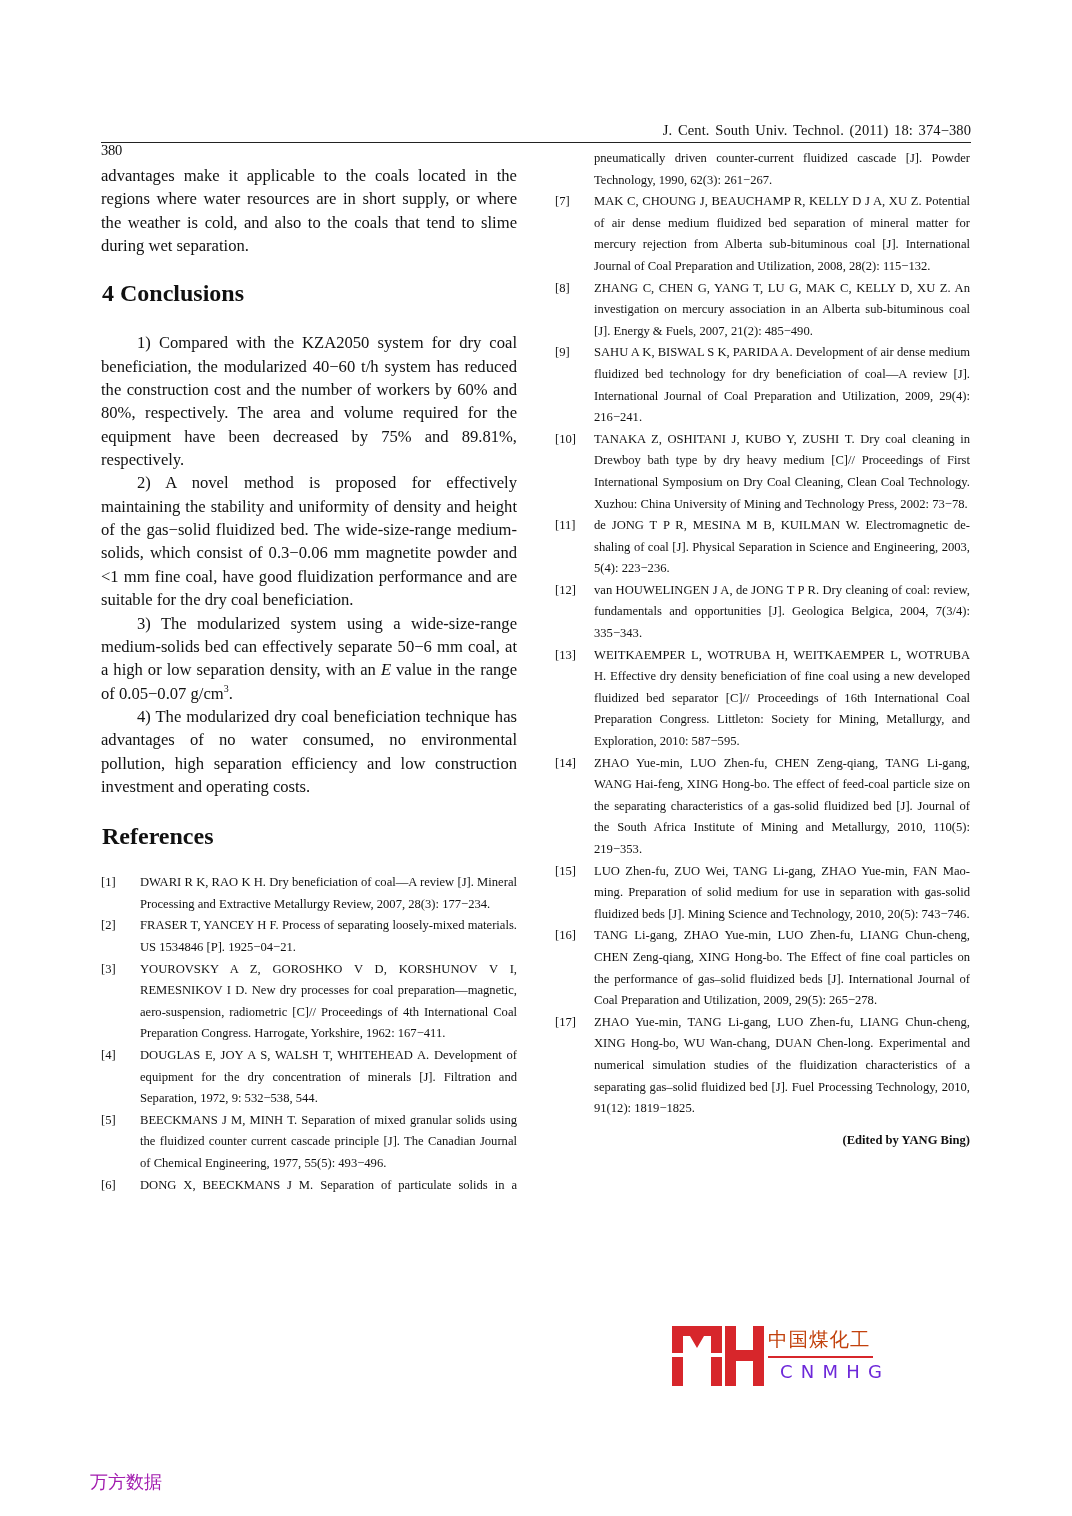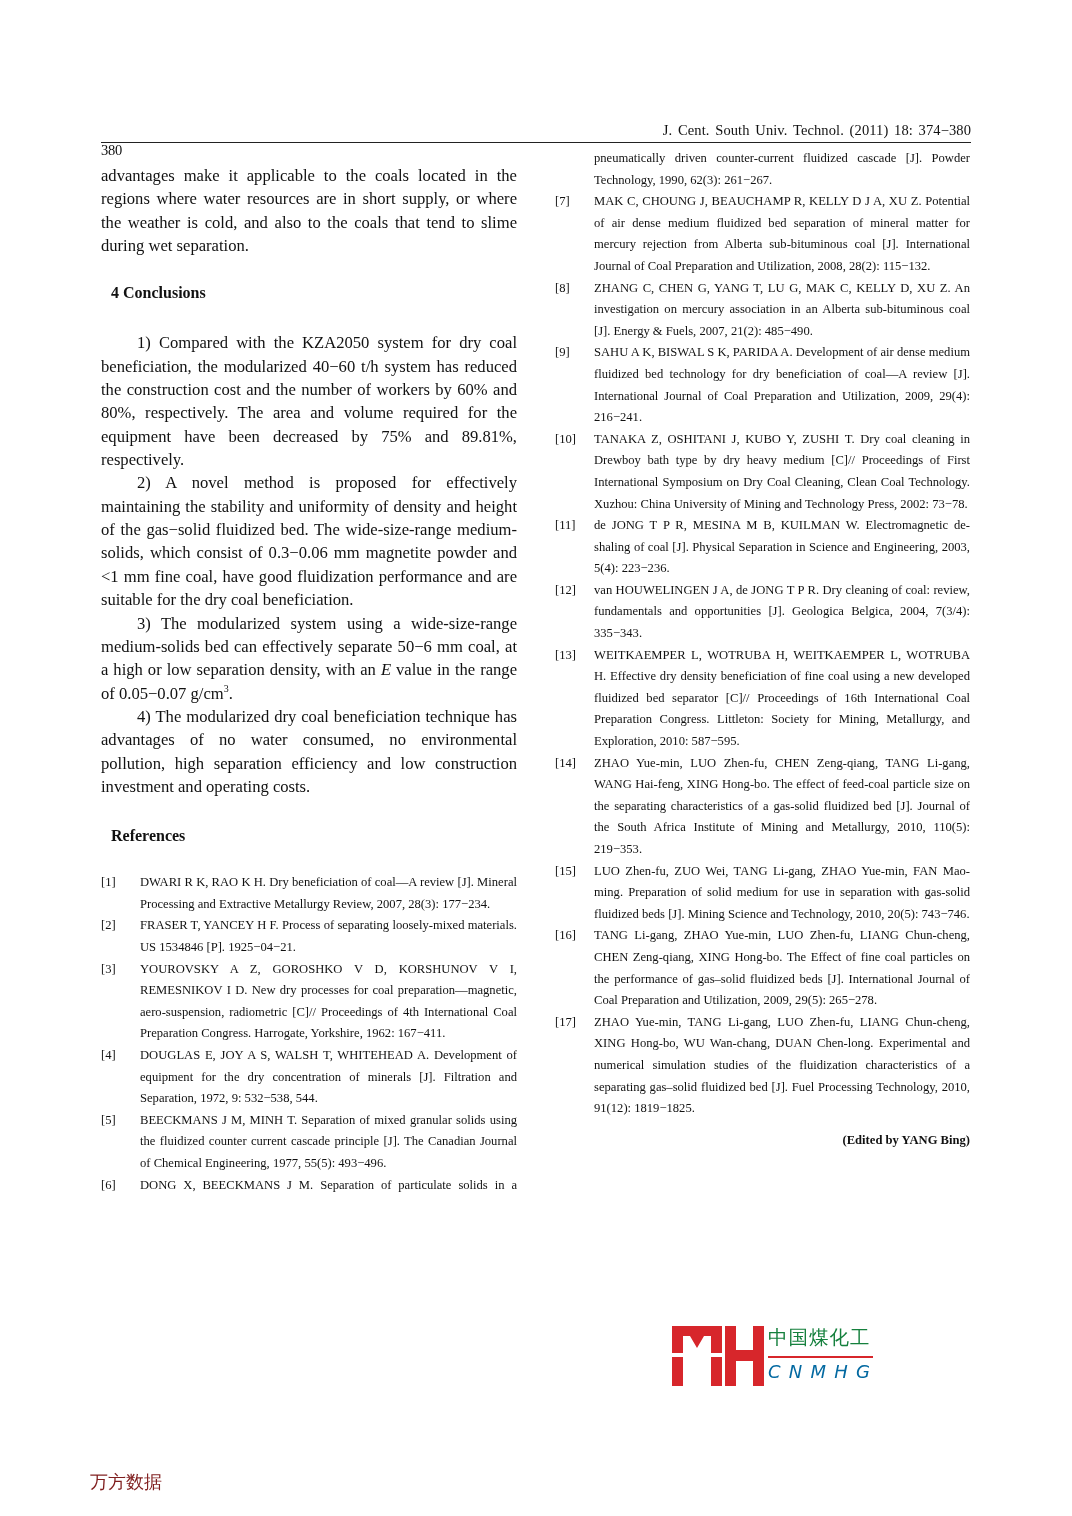"4 Conclusions" .sec-title { font-size: 16px -> 24px; margin: 10px -> 1px }
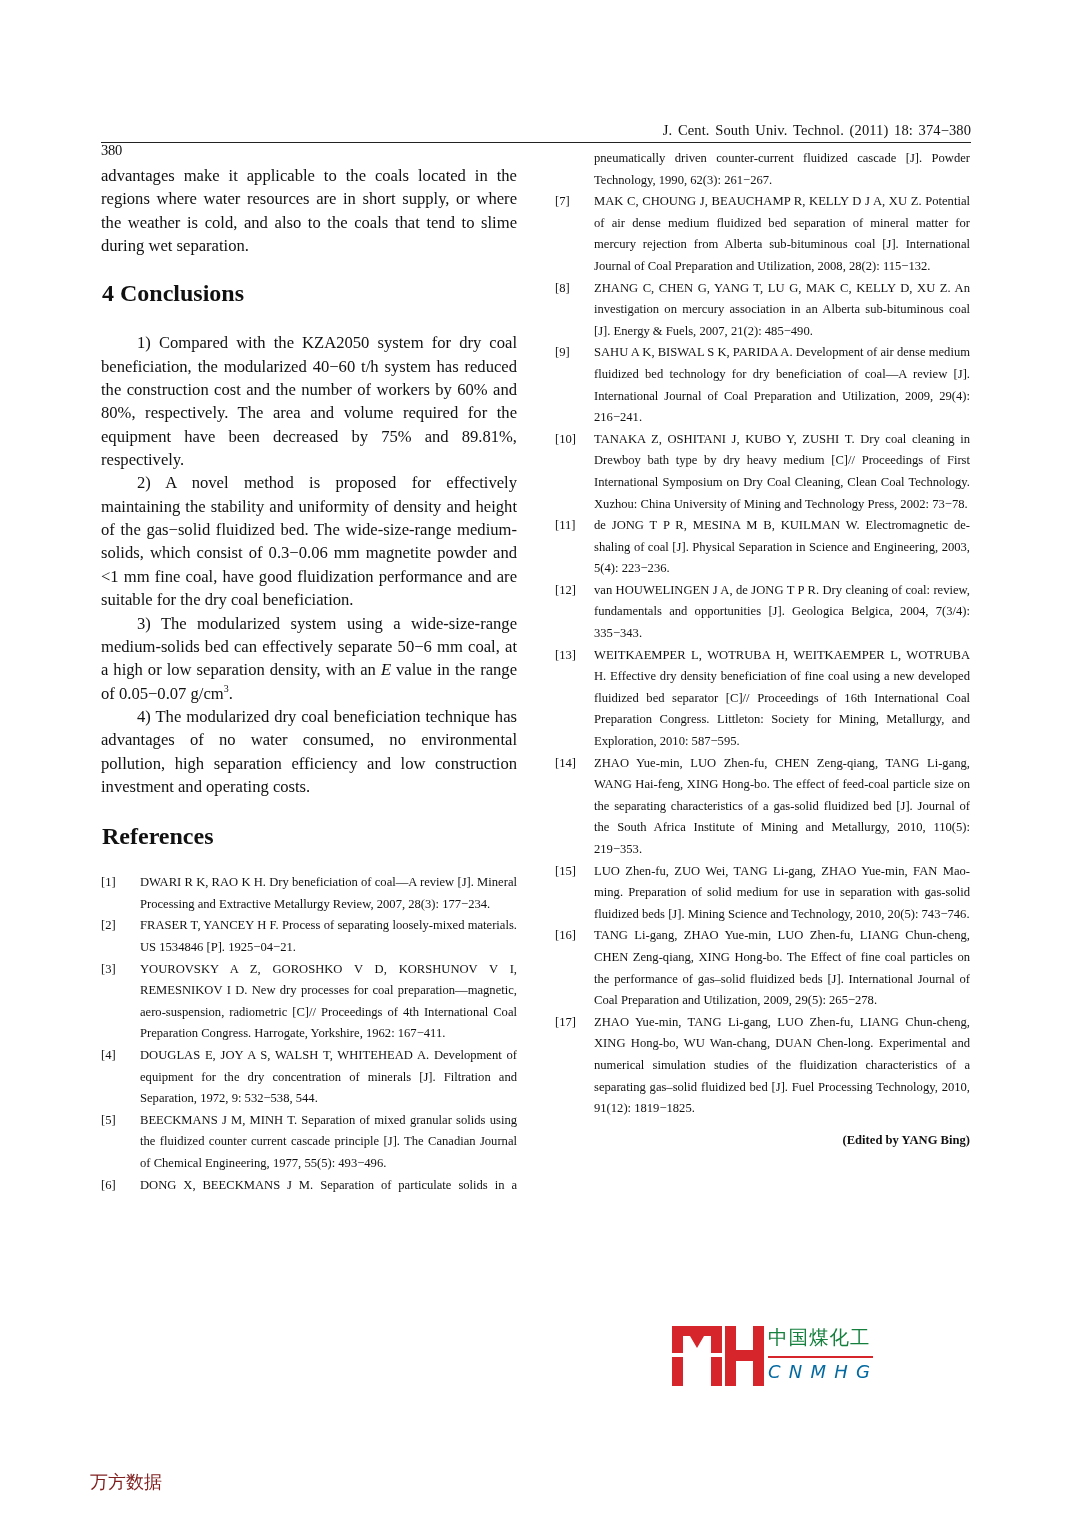"中国煤化工" .logo .cn { color: #15803d -> #c2410c; font-family: Liberation Mono, monospace -> Liberation Sans, sans-serif }
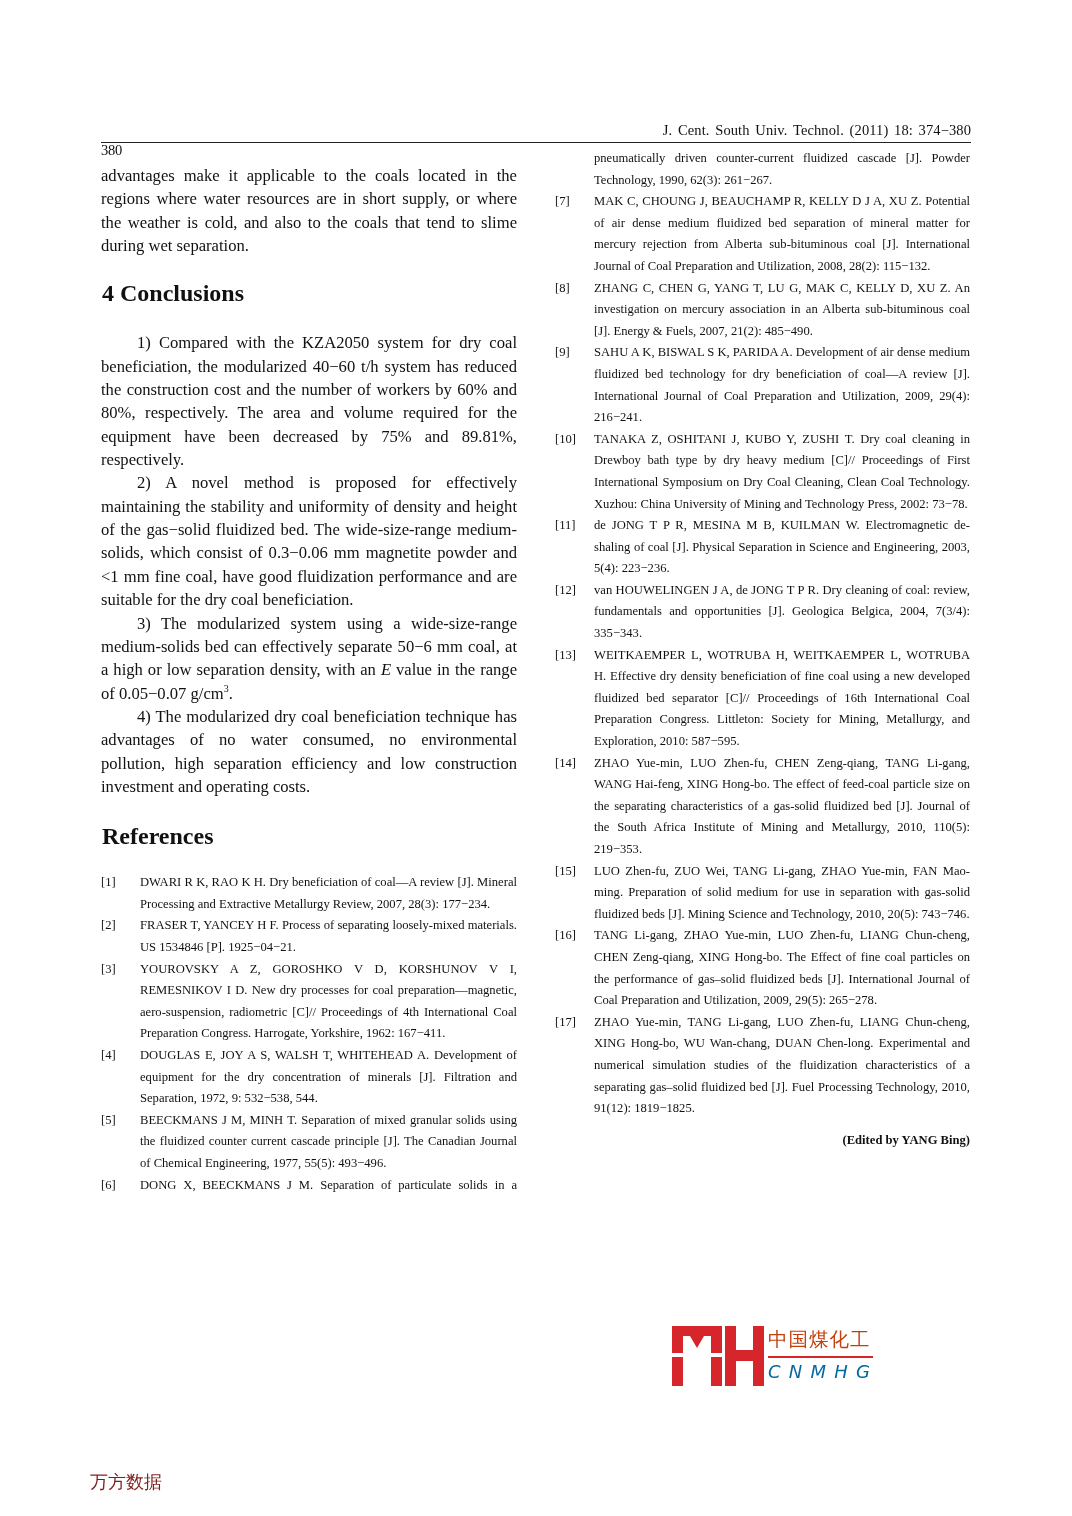"CNMHG" .logo .en { color: #0369a1 -> #6d28d9; font-style: italic -> none; left: 96px -> 108px }
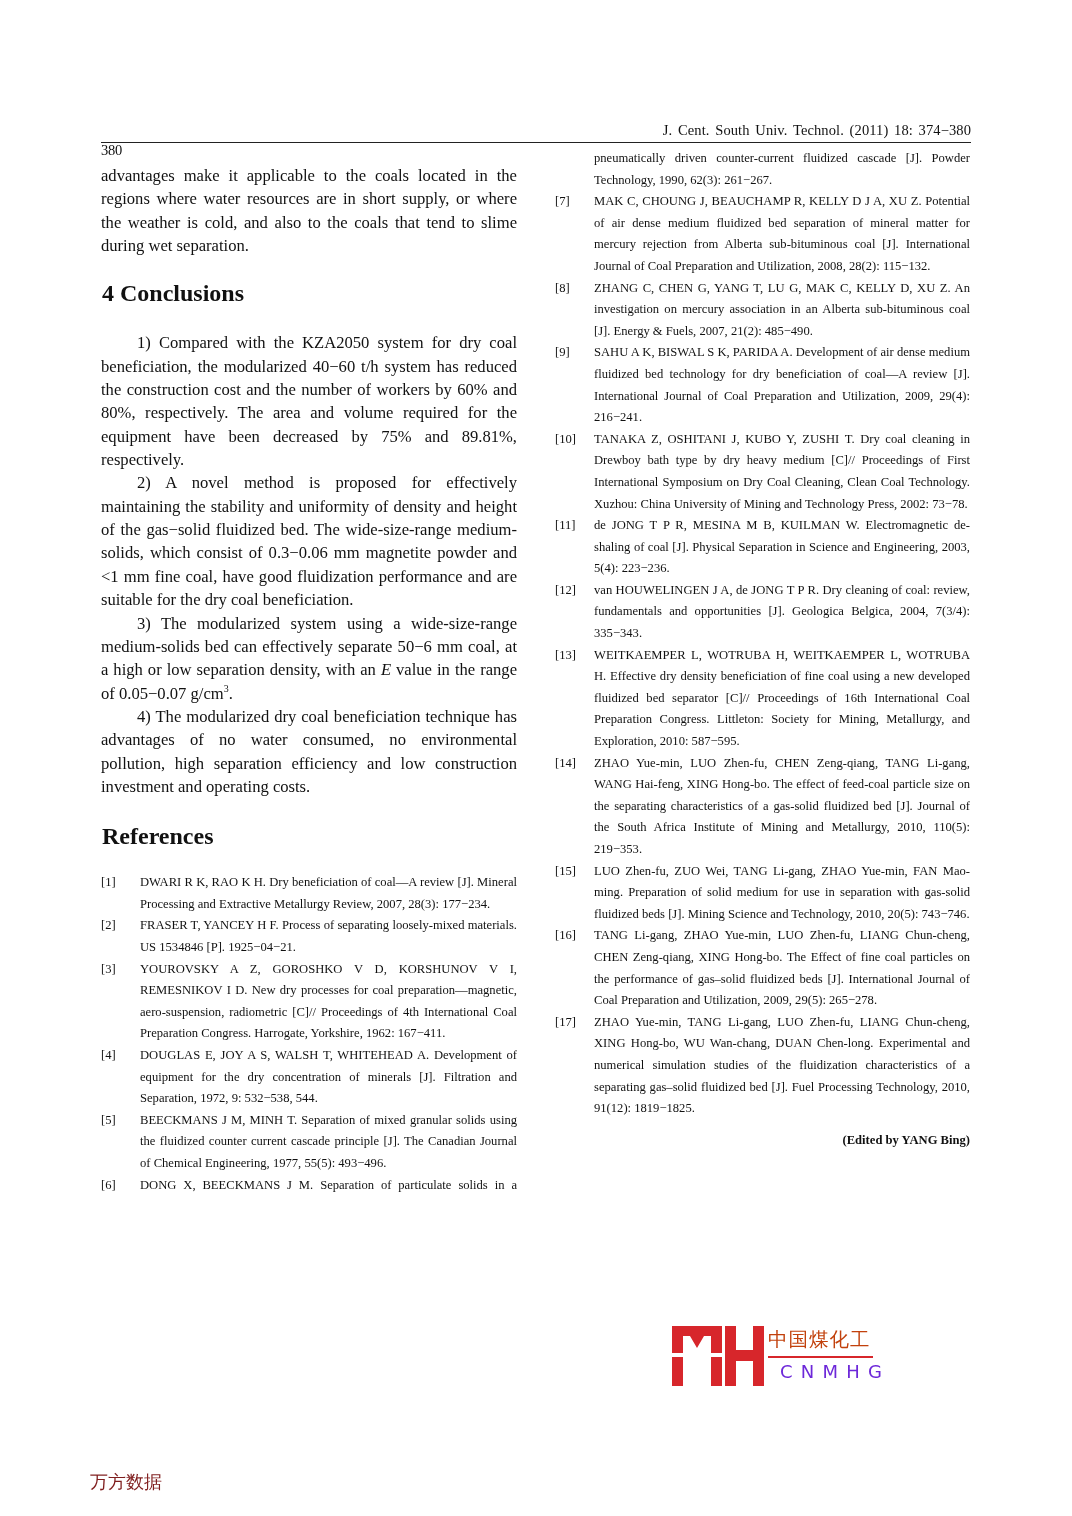"万方数据" .watermark { color: #7f1d1d -> #a21caf }
